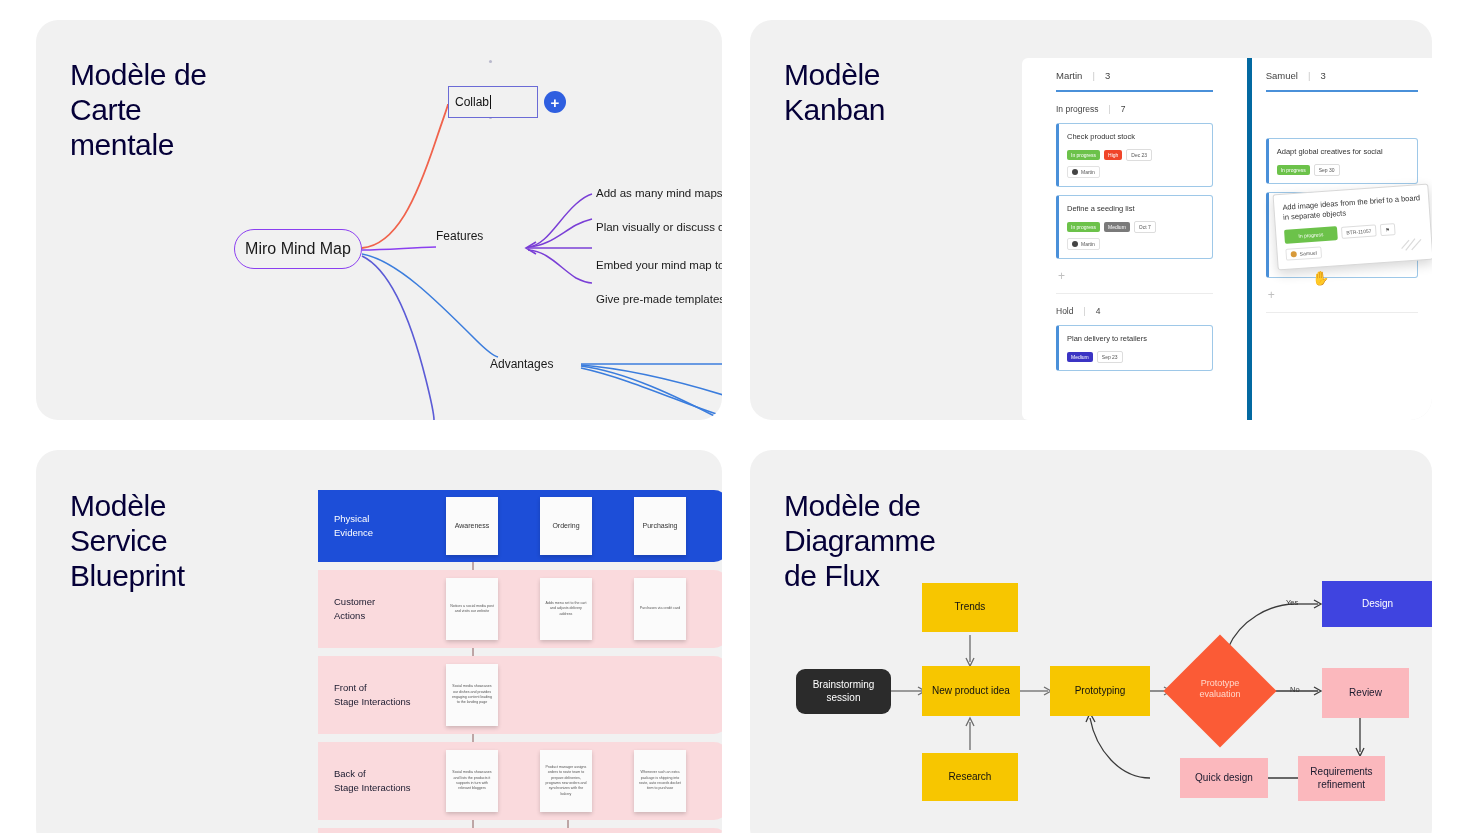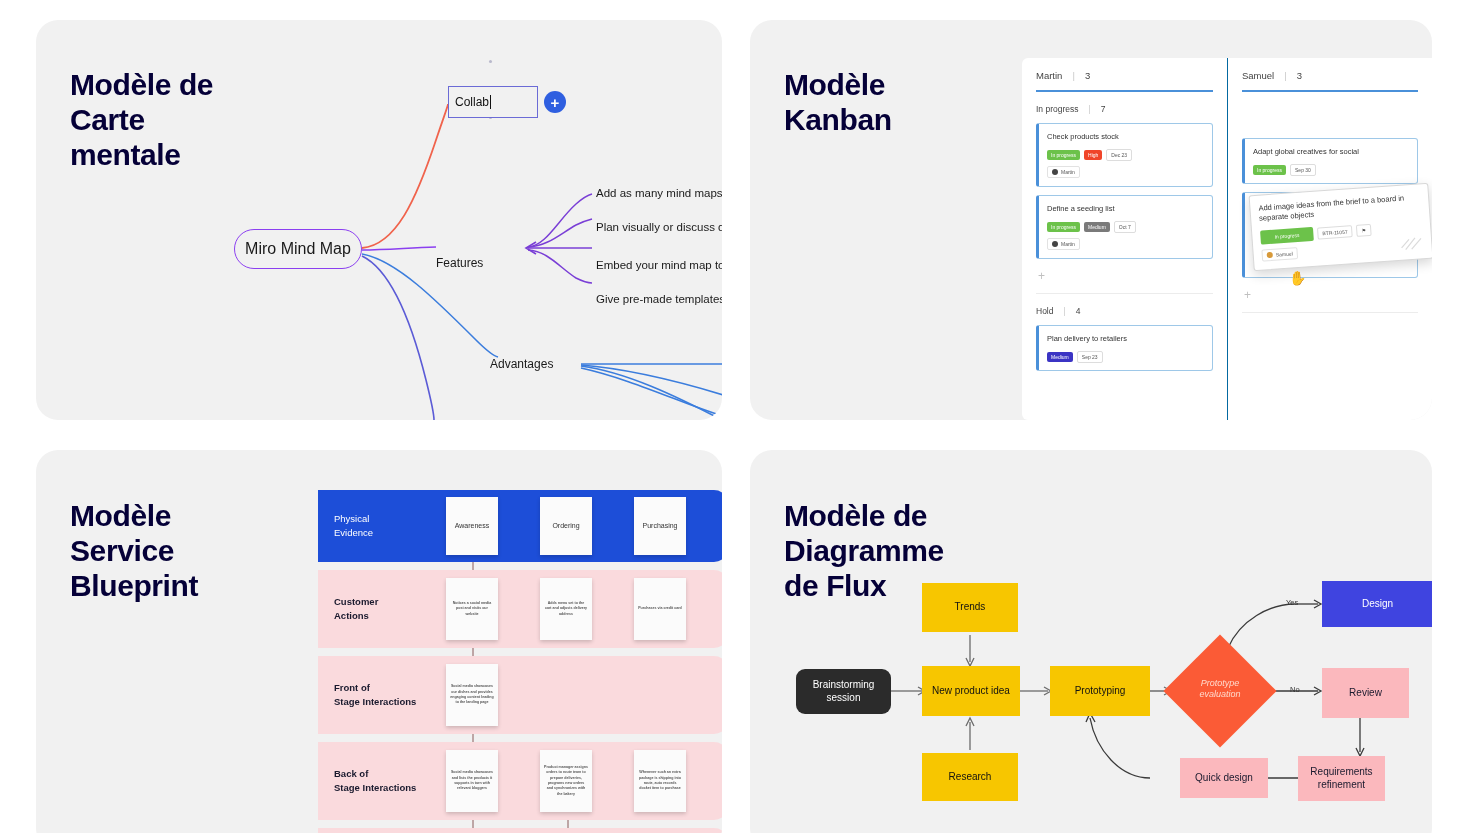"Modèle de" .ttl { font-weight: bold -> normal; margin-top: 10px -> none }
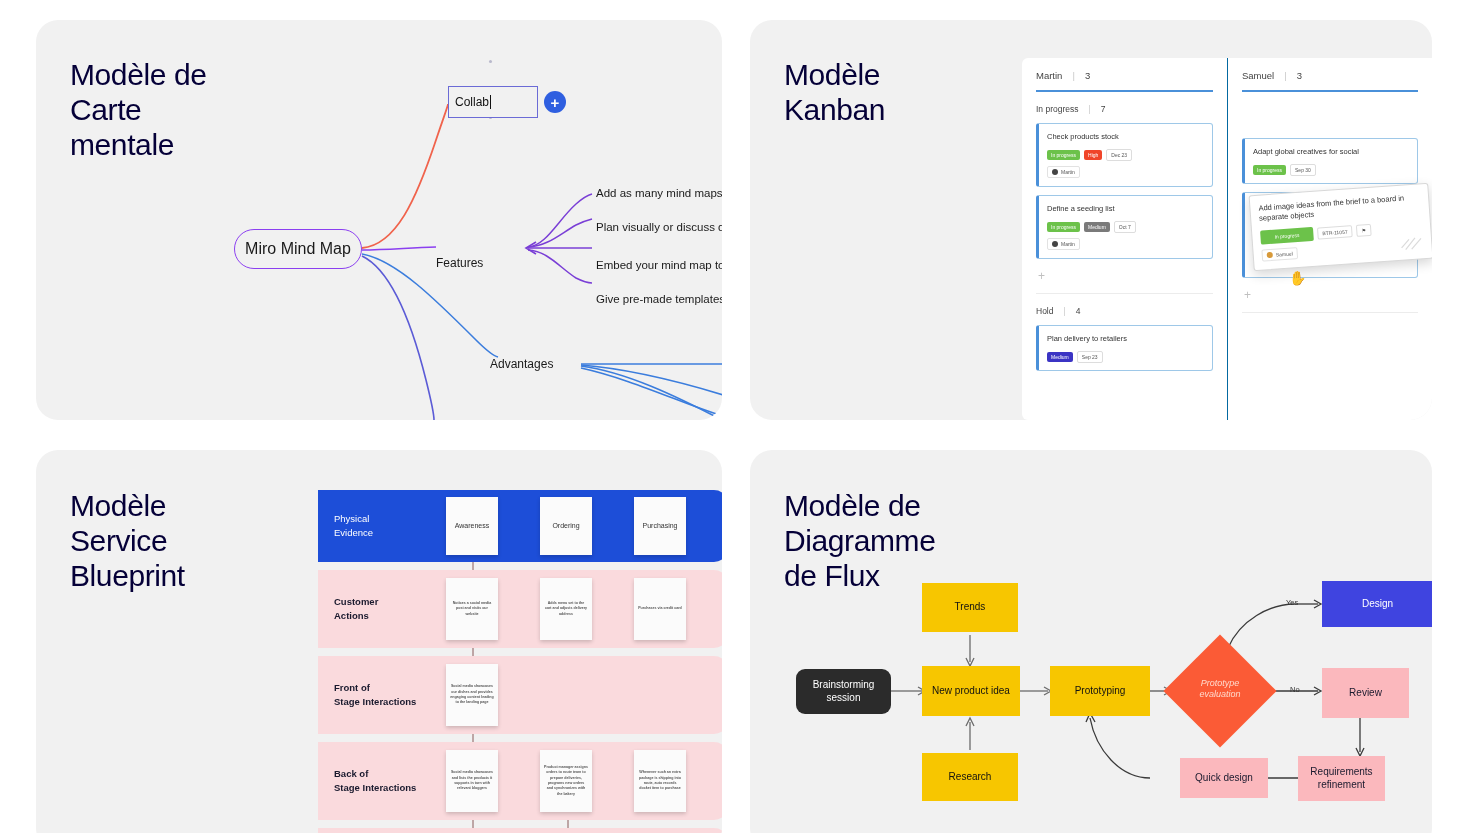"Martin" .kb-col { margin-left: none -> 20px }
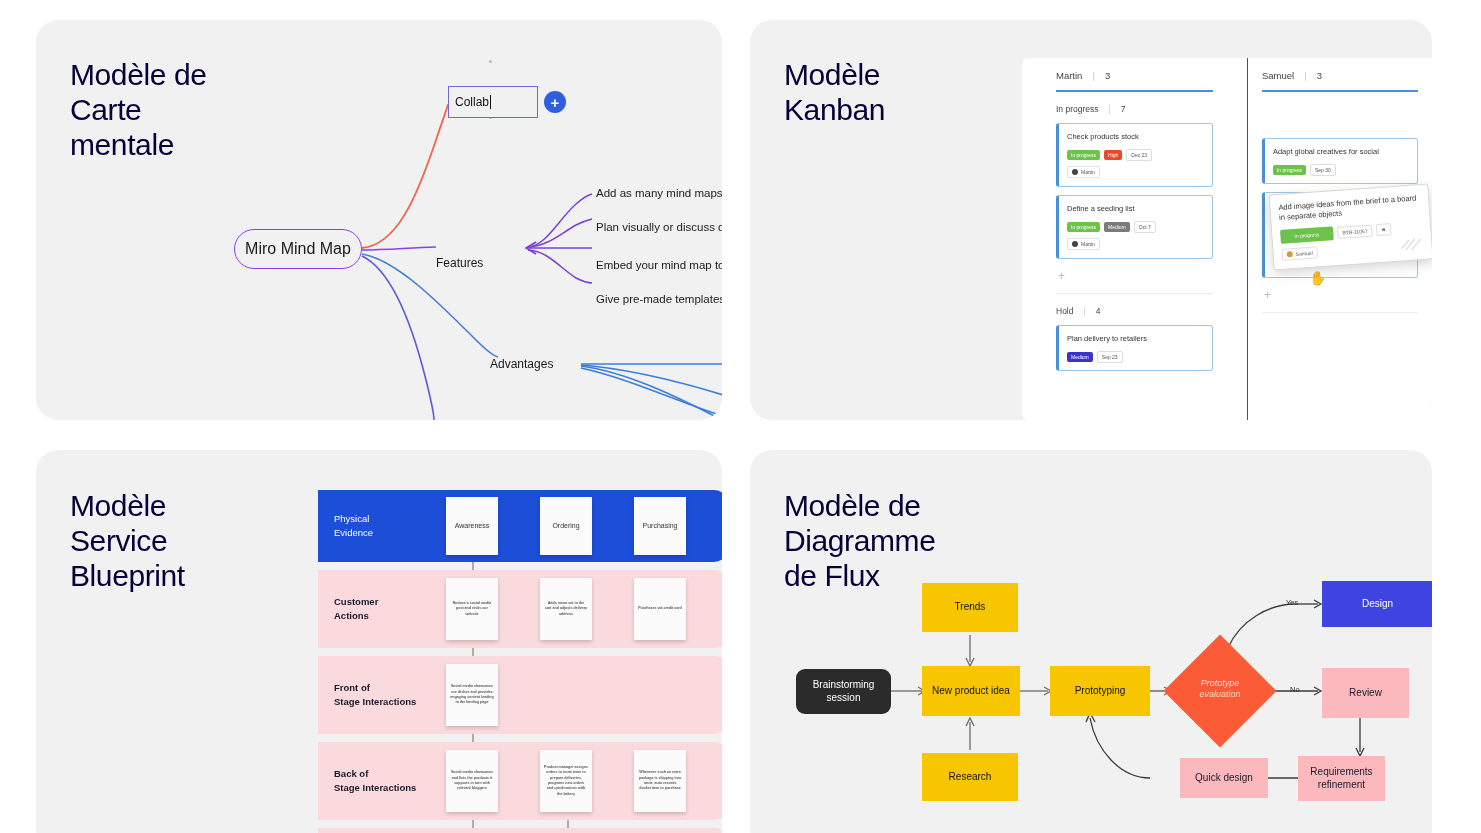"Samuel" .kb-col + .kb-col { border-left: 1px solid #0369a1 -> 5px solid #0369a1 }
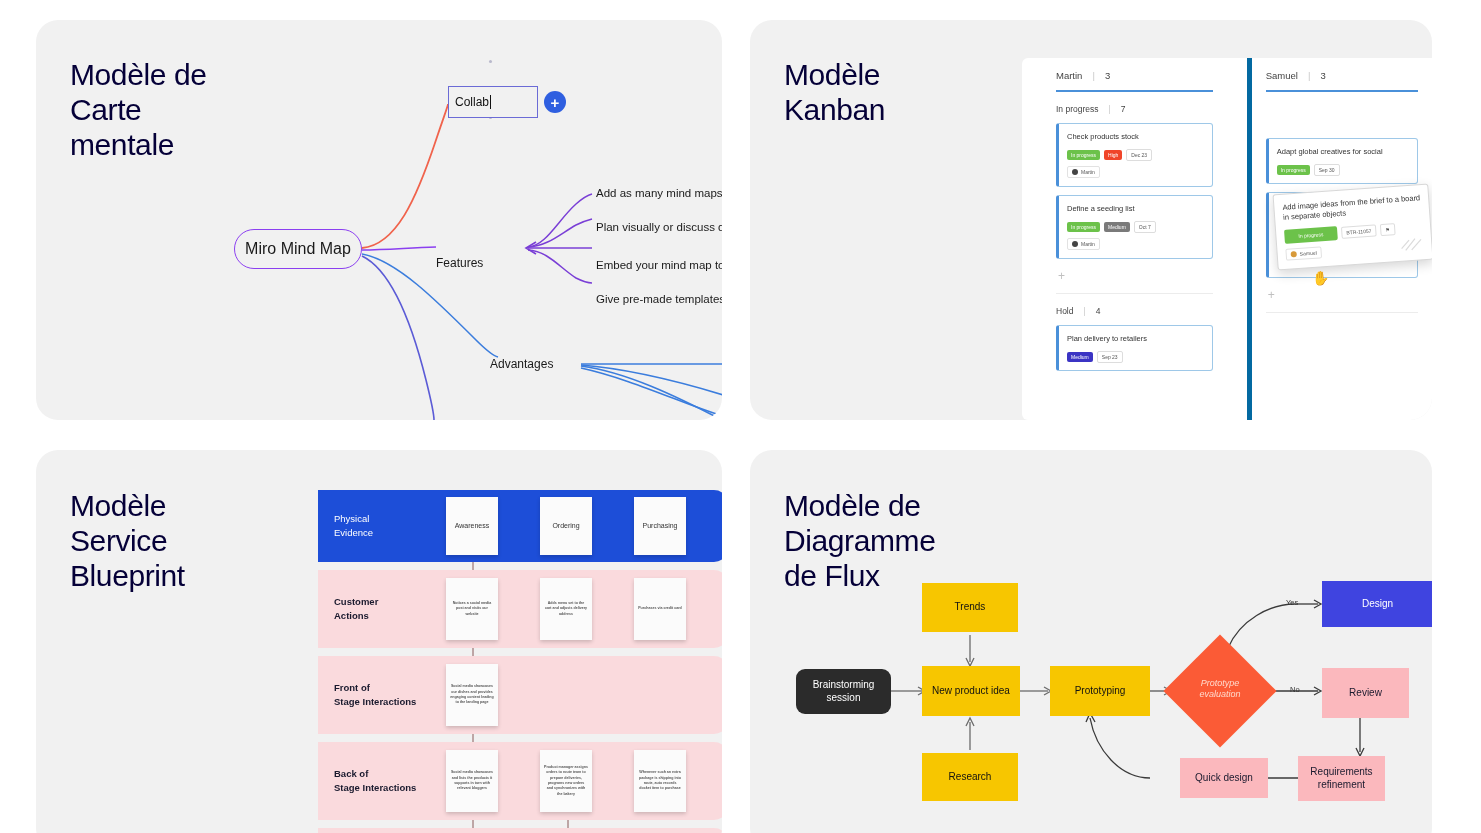"Check products stock" div.kb-card-title { text: products -> product }
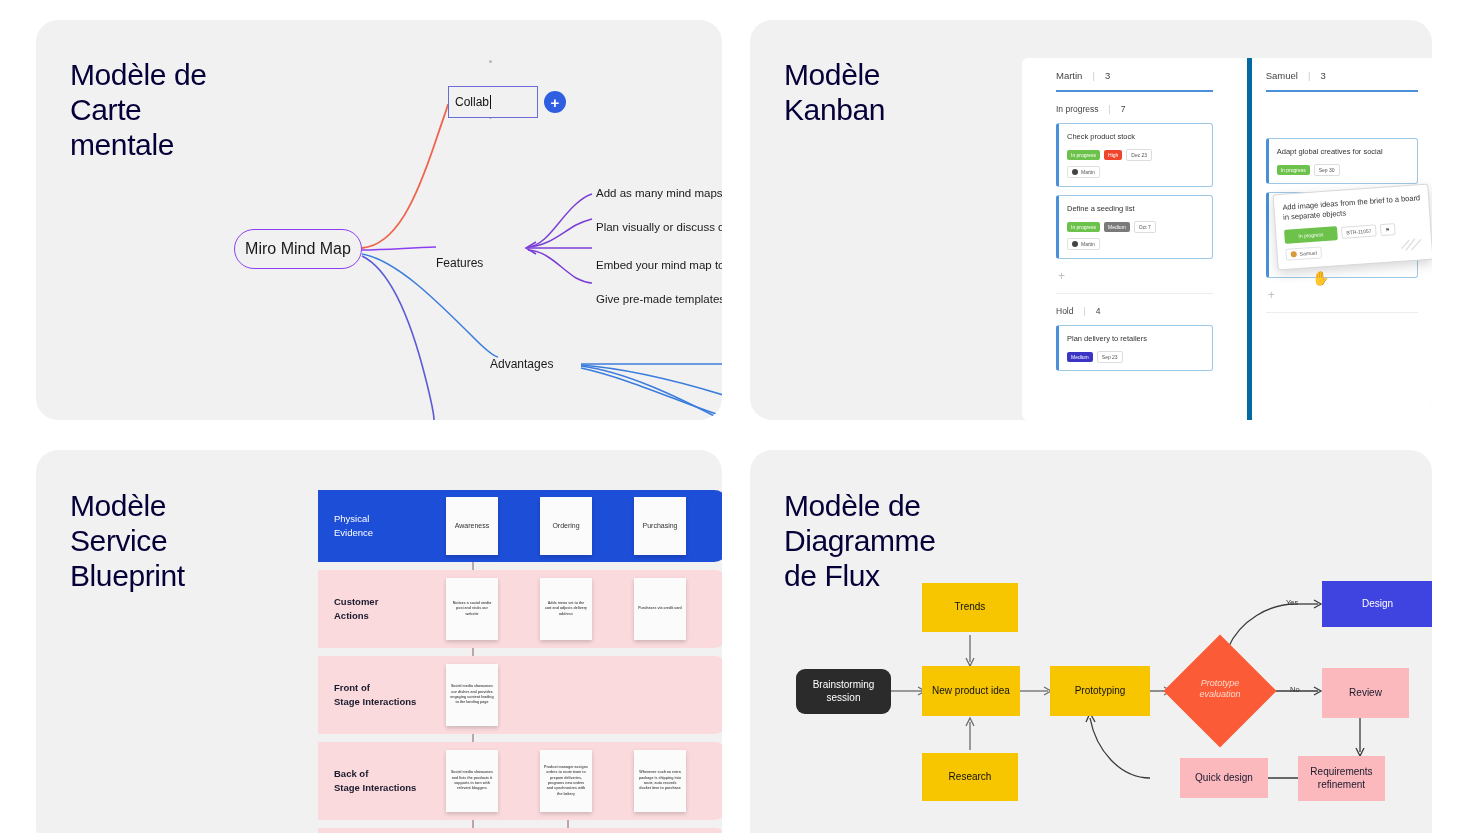"Features" div.mm-lbl { top: 236px -> 209px }
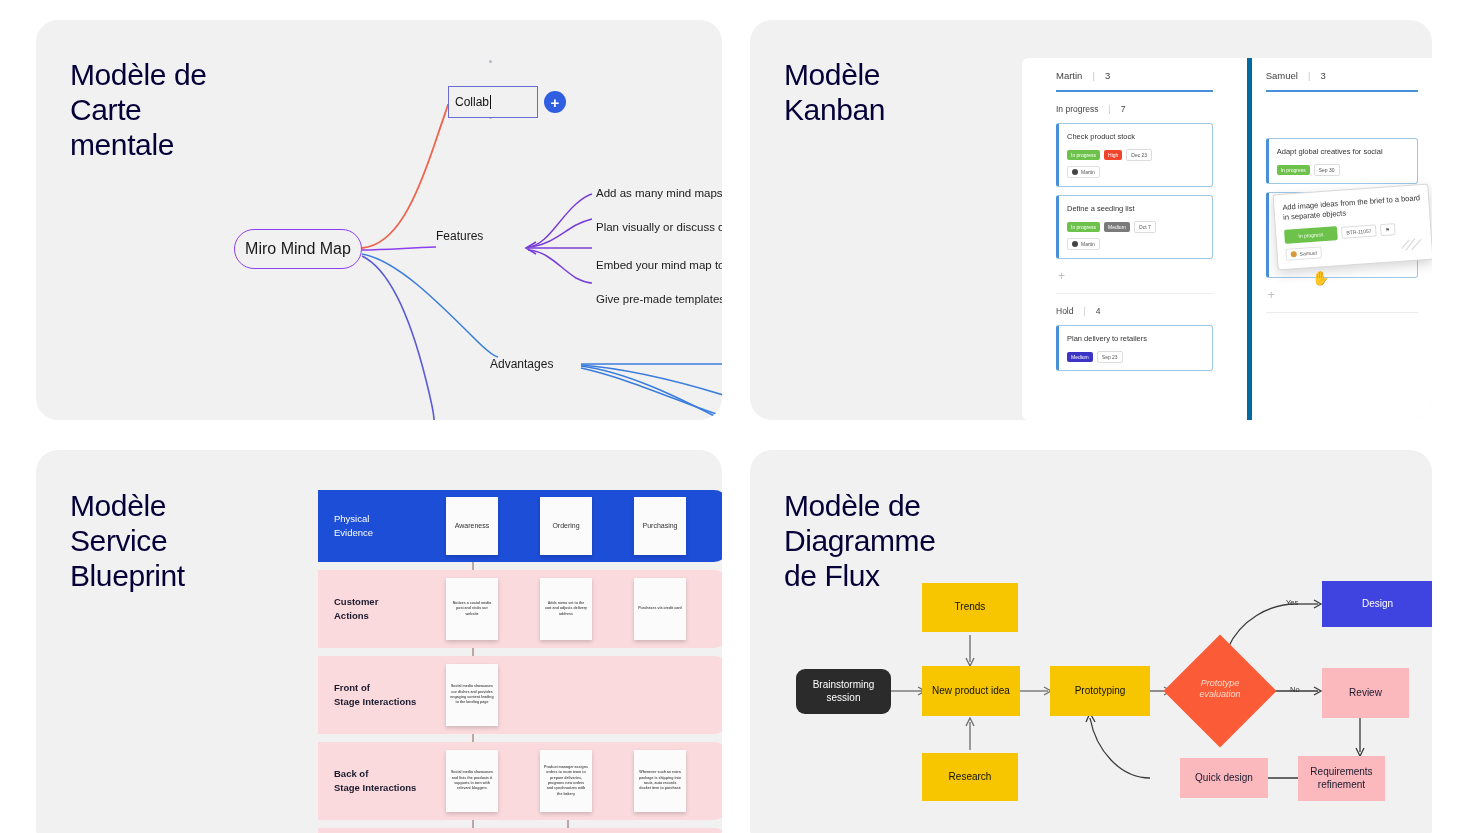"Customer" .bp-row.body { font-weight: bold -> none }
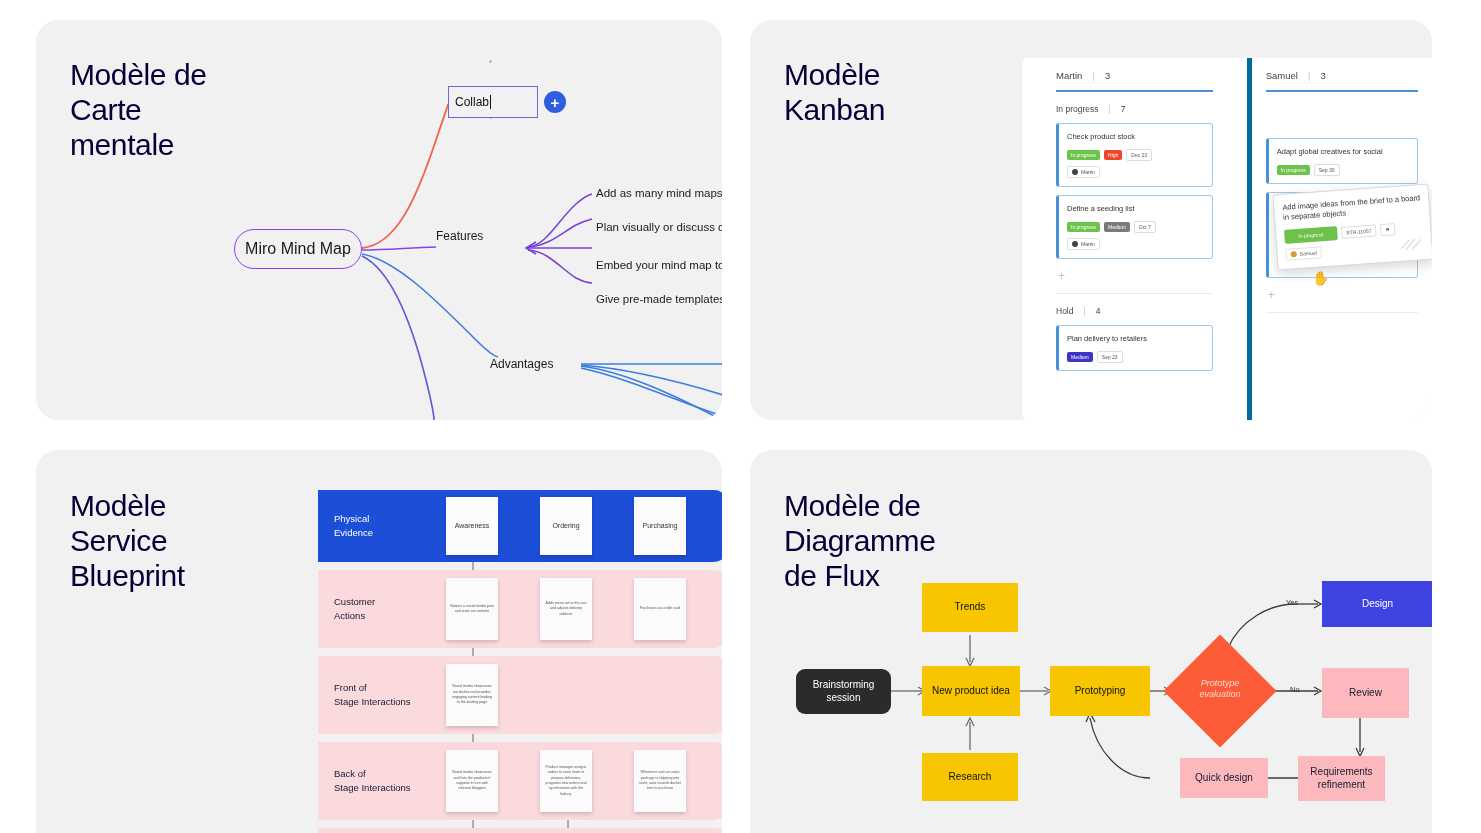"Prototype" .fl-diamond-label { font-style: italic -> none }
